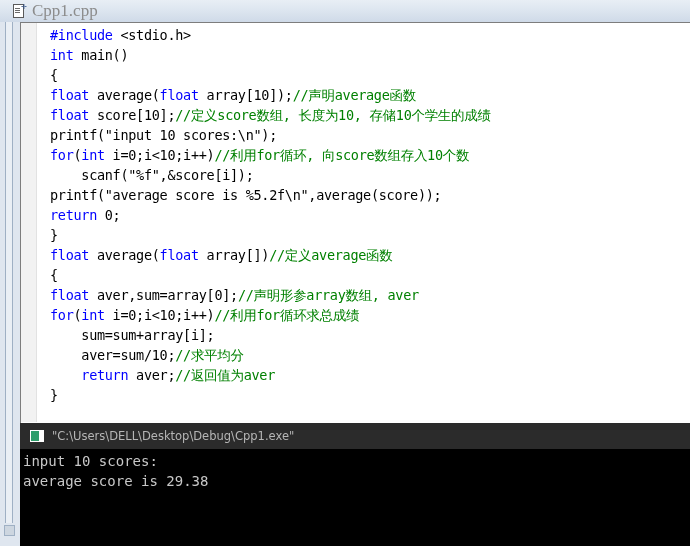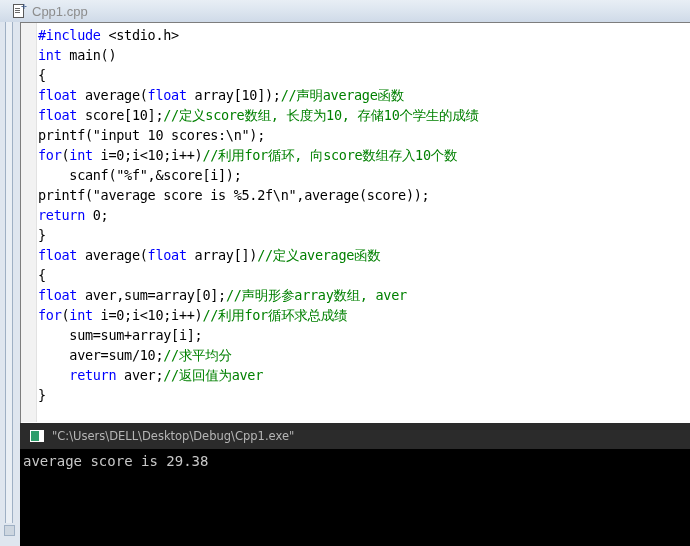"Cpp1.cpp" #tab-label { font-family: Liberation Sans, sans-serif -> Liberation Serif, serif; font-size: 13px -> 17px }
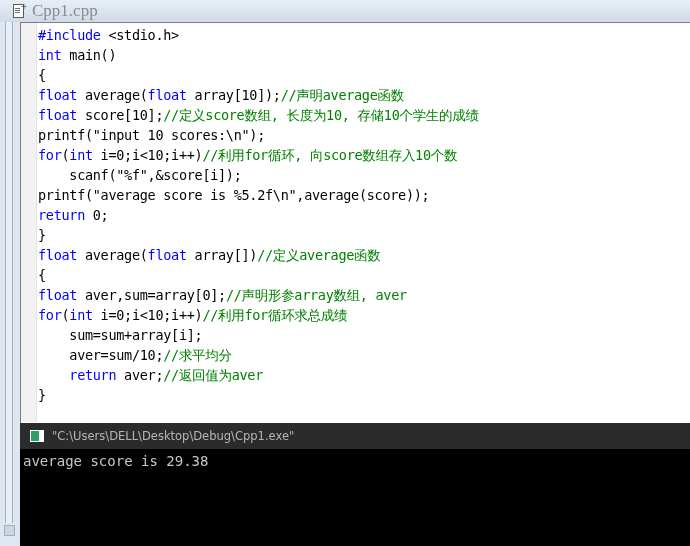"#include <stdio.h>" .cl { margin-left: none -> 12px }
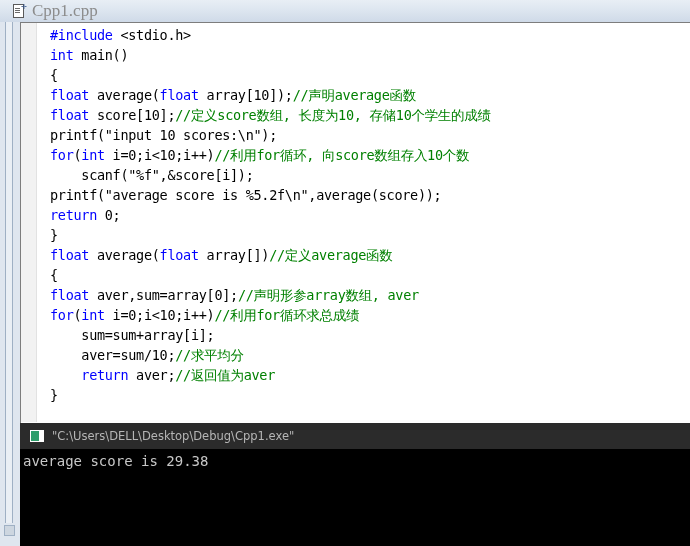"input 10 scores:" span.col { html: none -> <span>input 10 scores:</span> }
